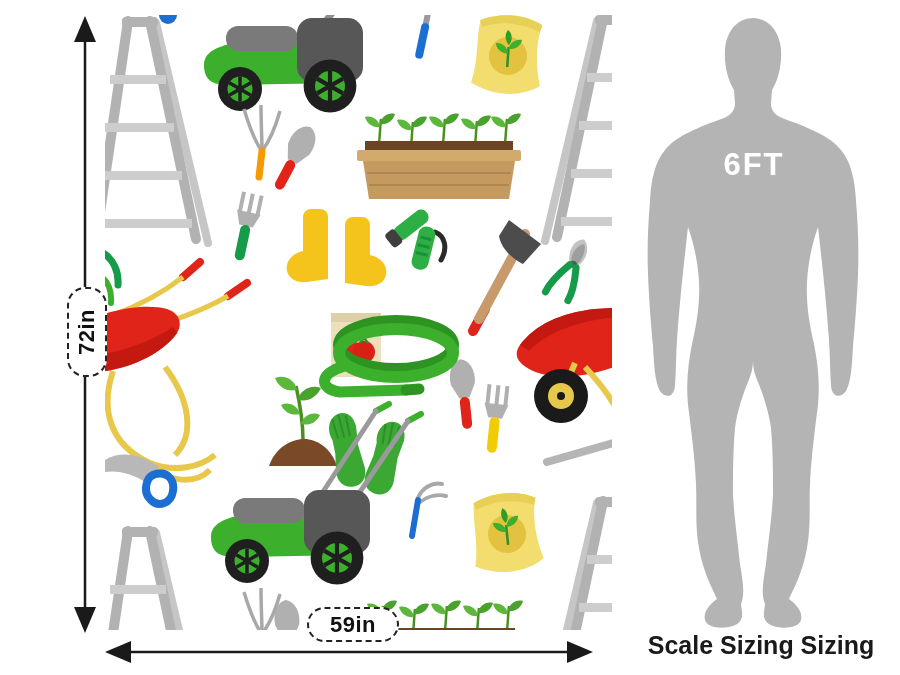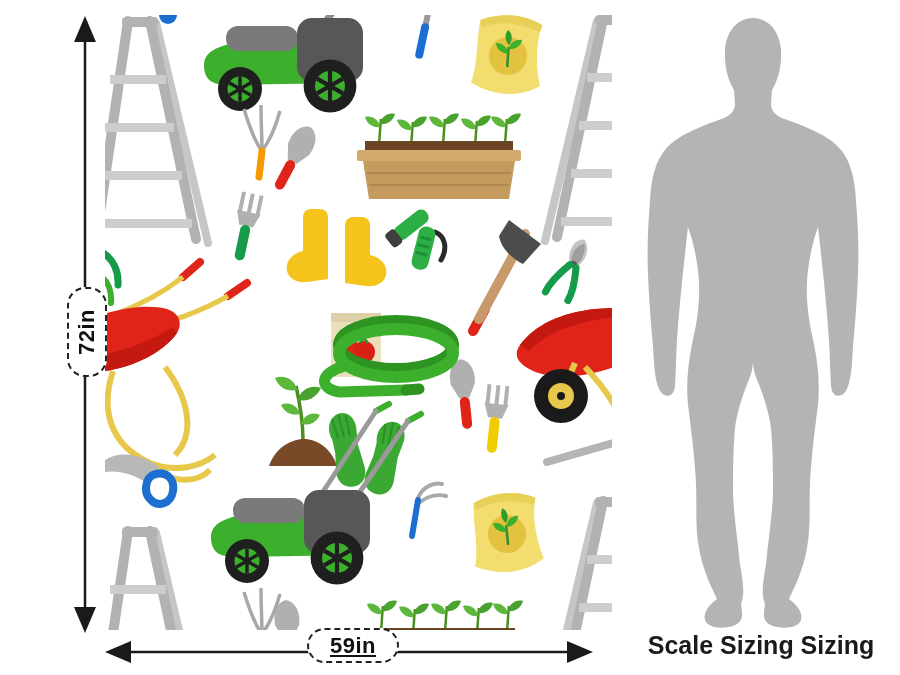"6FT" div { html: none -> <div>6FT</div> }
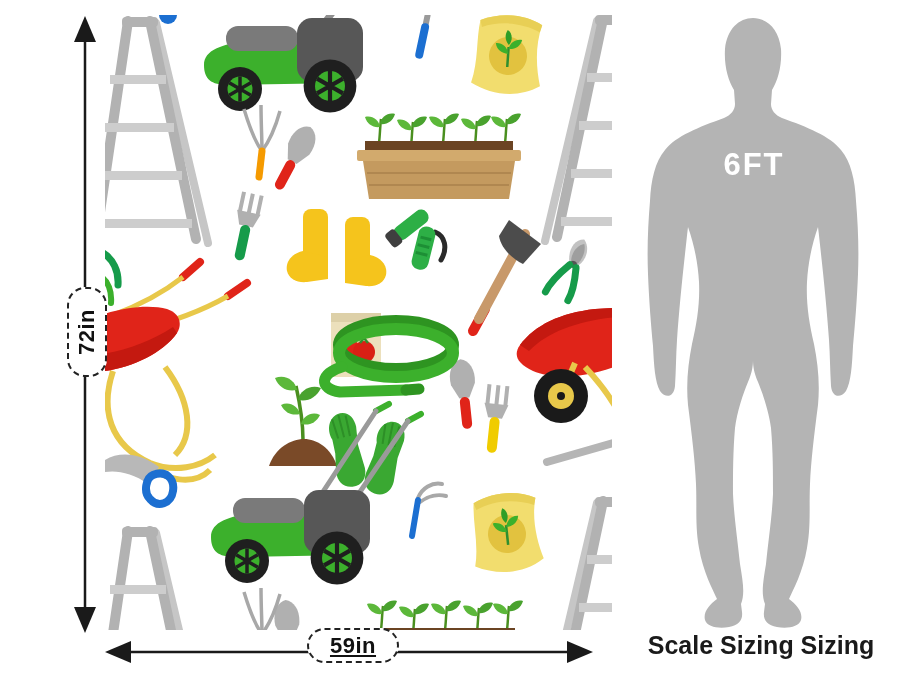"59in" #pill-w { text-decoration: underline -> none; top: 628px -> 607px }
